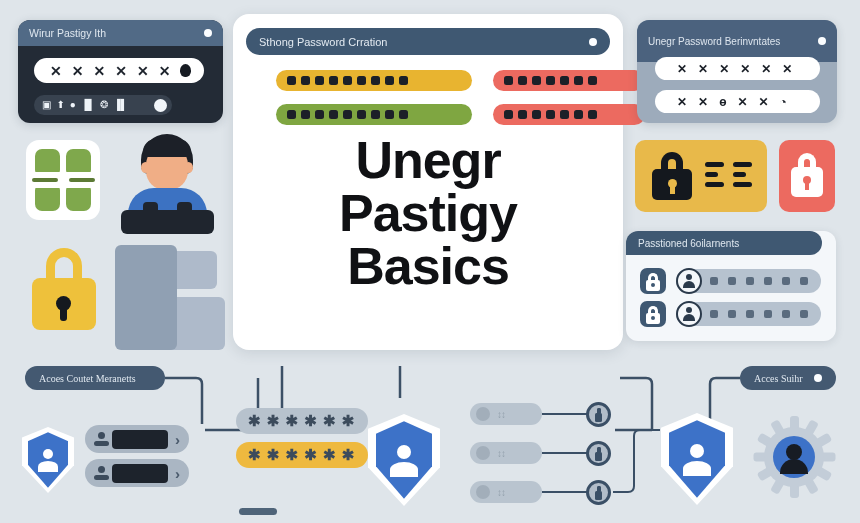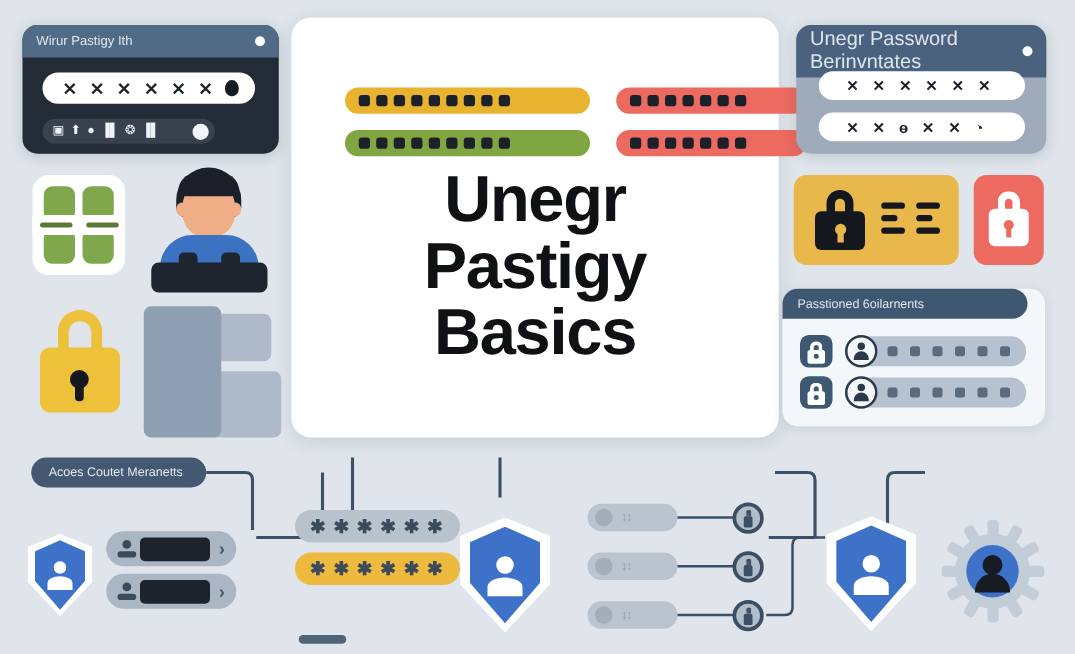"Sthong Password Crration" div { html: none -> <div> <span>Sthong Password Crration</span> <span></span> </div> }
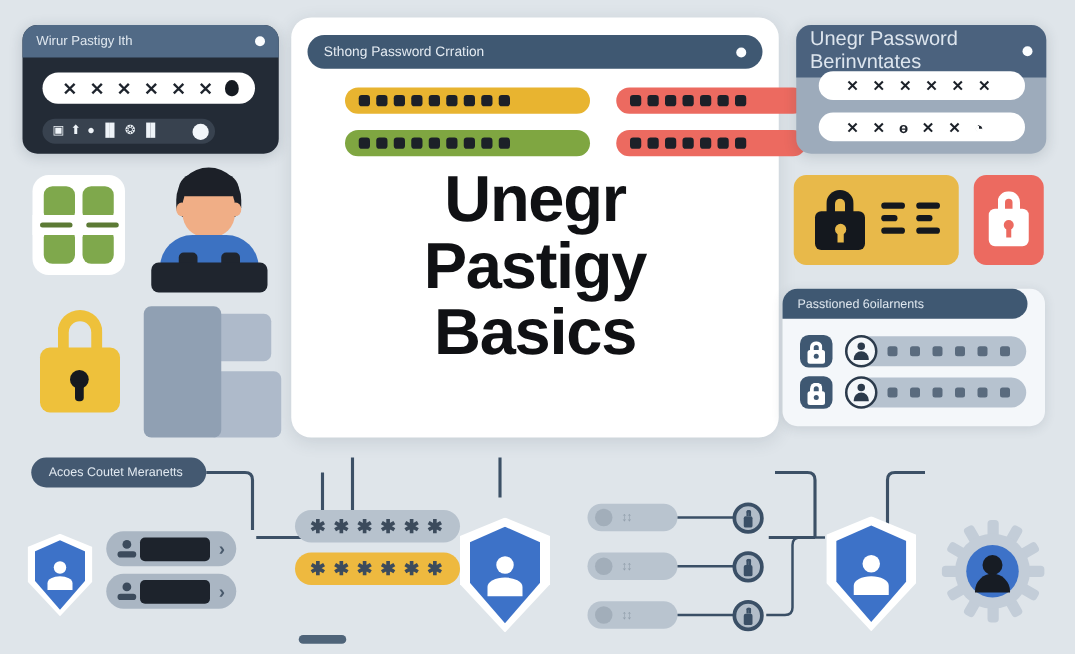"Unegr Password Berinvntates" #tr-head { font-size: 16px -> 10px; justify-content: none -> space-between }
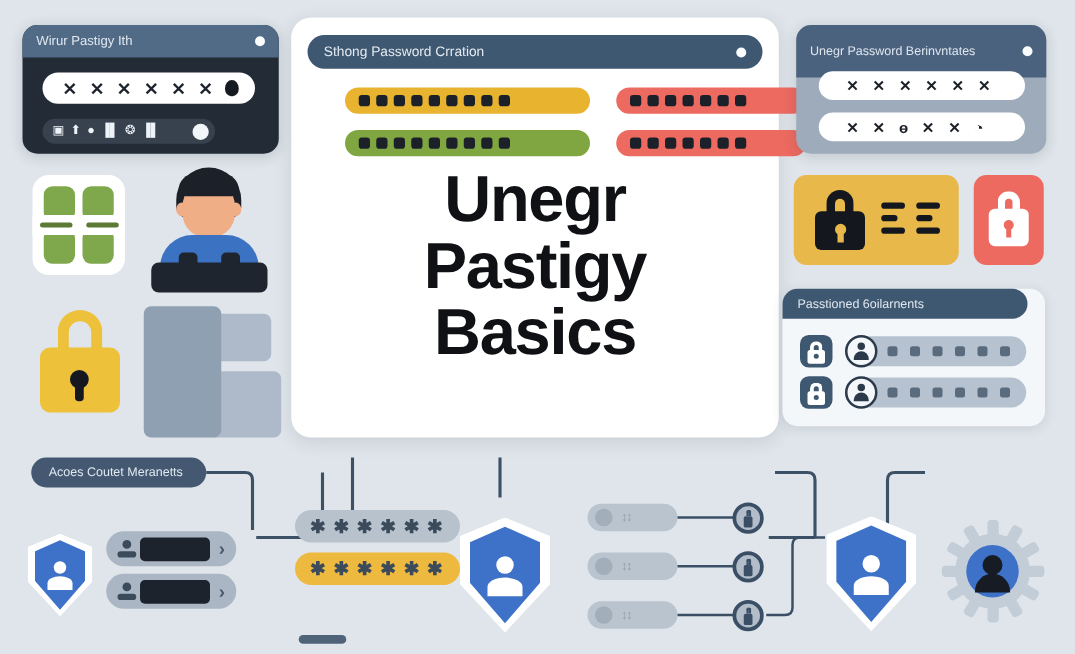"Acoes Coutet Meranetts" .btm-pill { font-family: none -> Liberation Serif, serif }
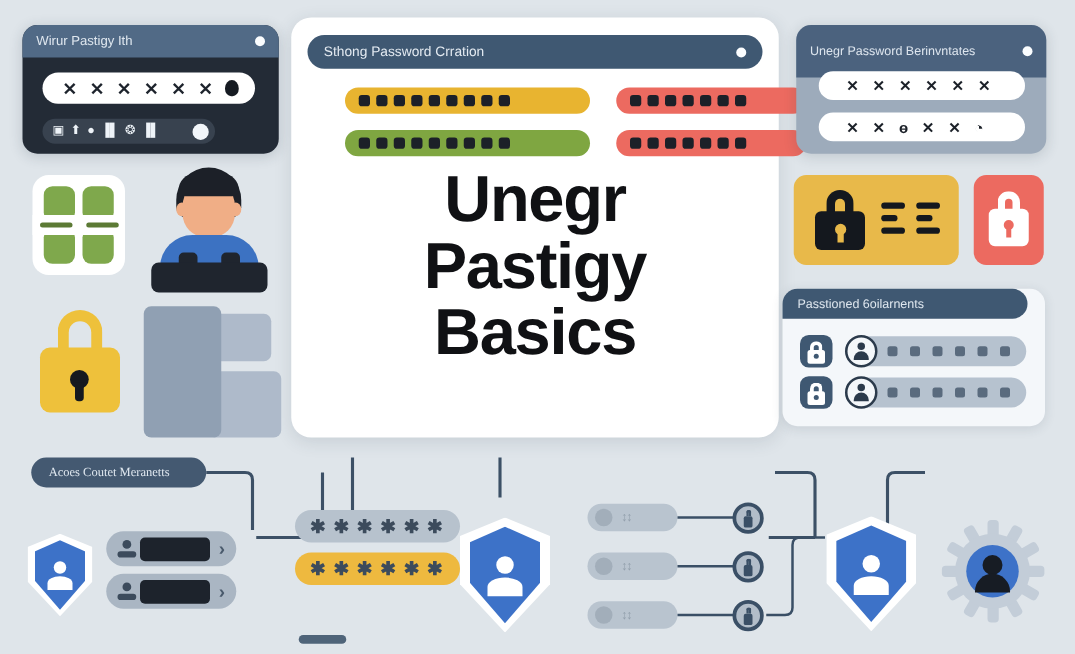"Acces Suihr" div.btm-pill { html: none -> <div> <span>Acces Suihr</span> <span></span> </div> }
